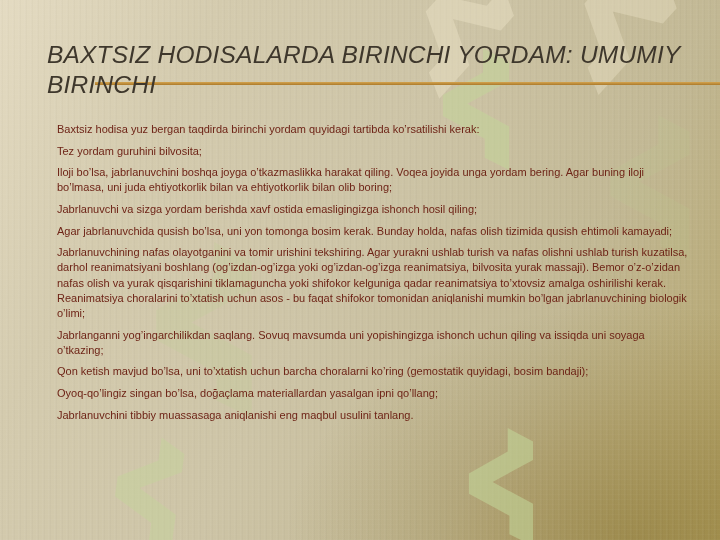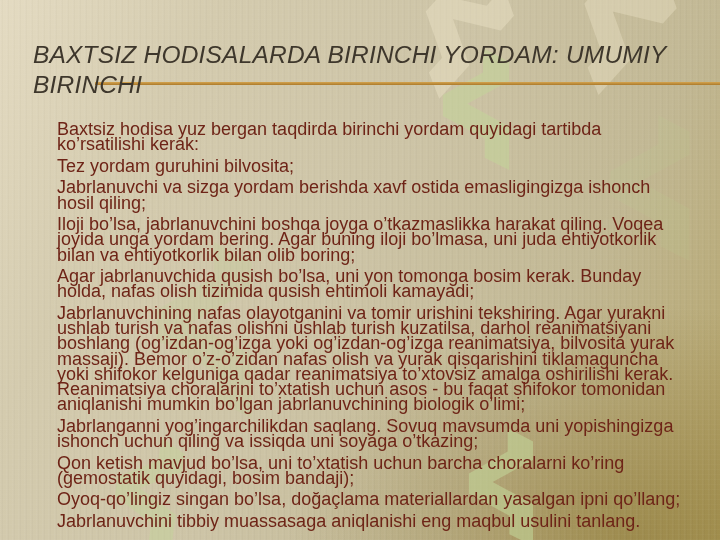"BAXTSIZ HODISALARDA BIRINCHI YORDAM:" .title { left: 33px -> 47px }
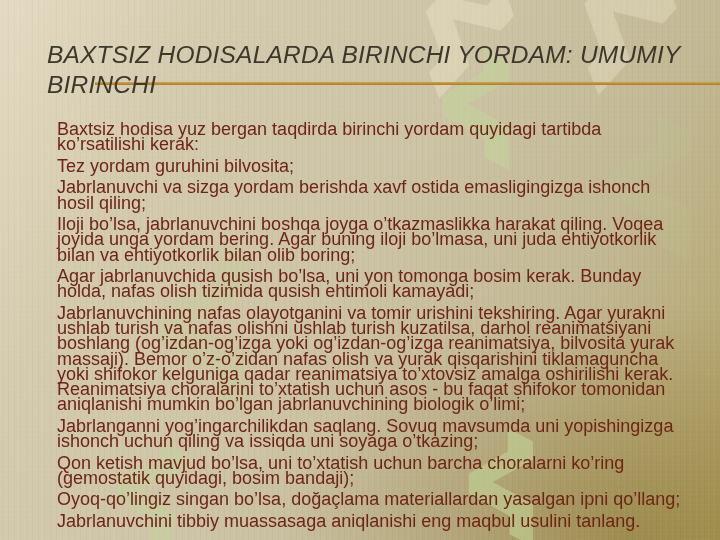"Baxtsiz hodisa yuz bergan taqdirda" .body-text { font-size: 18px -> 11px }
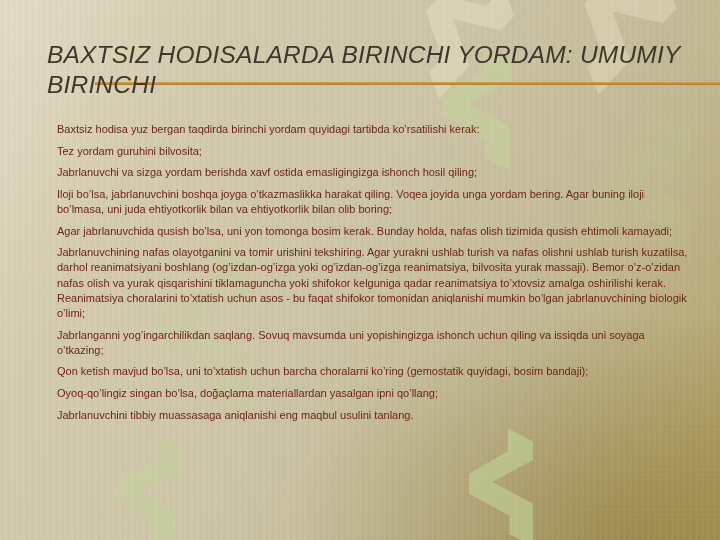"Jabrlanuvchi va sizga yordam berishda" p { order: before "Iloji bo’lsa, jabrlanuvchini boshqa" -> after "Iloji bo’lsa, jabrlanuvchini boshqa" }
